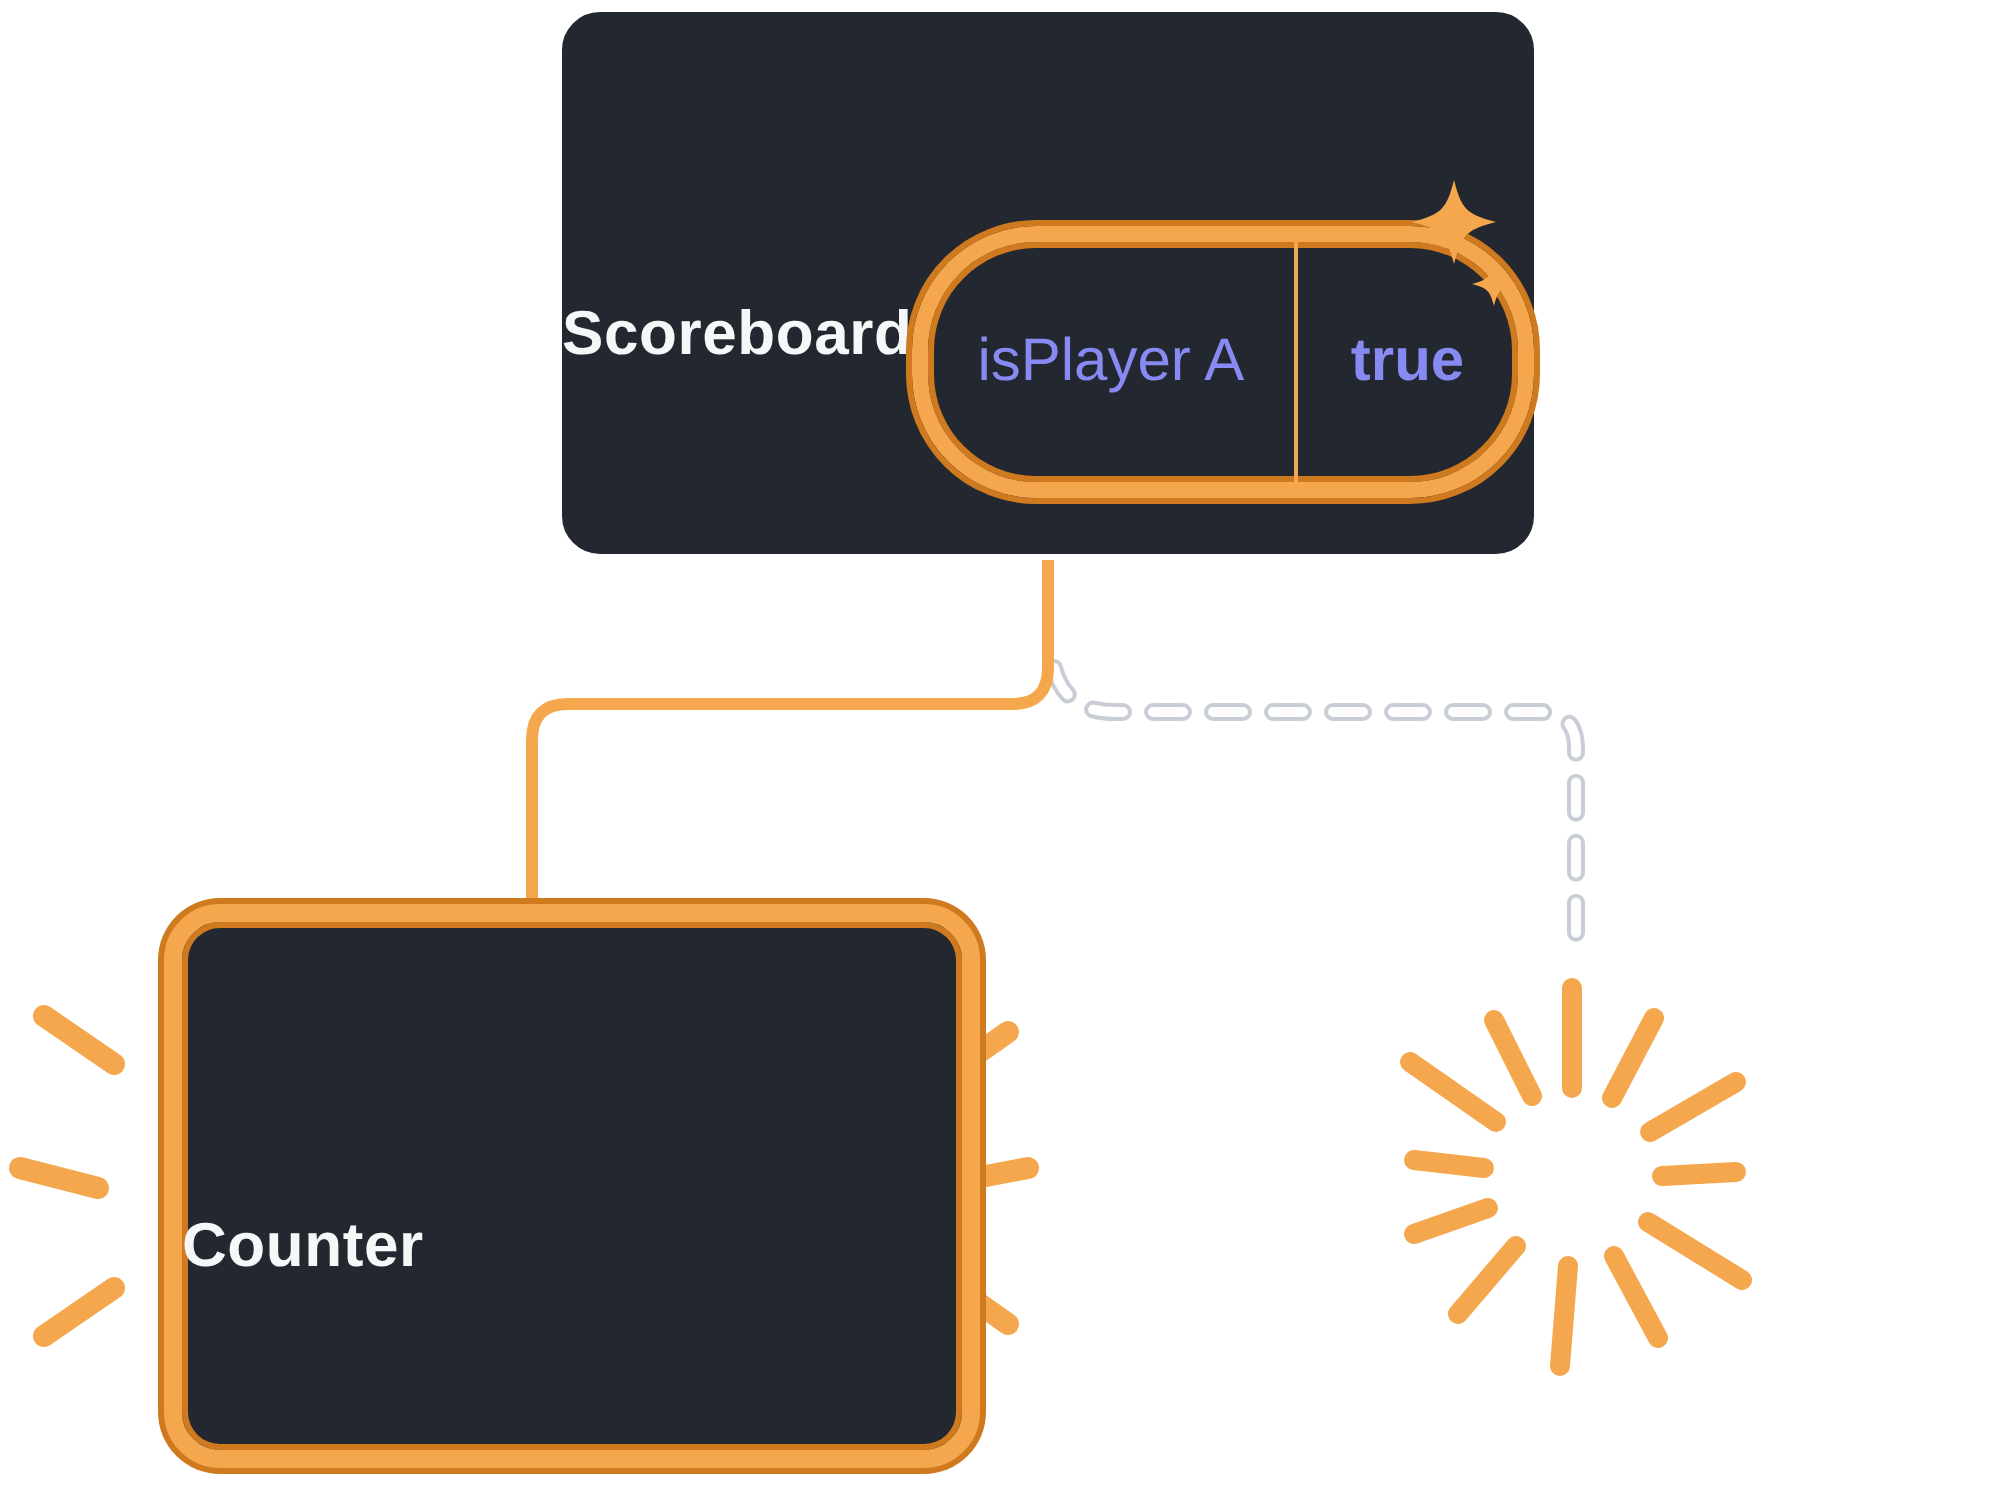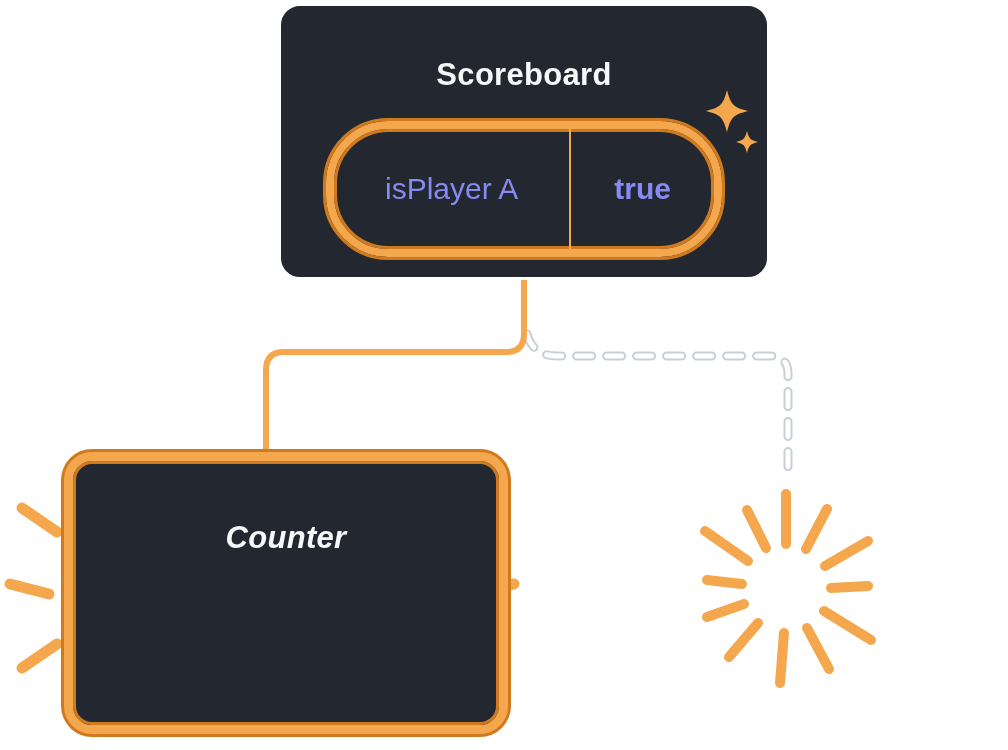"Scoreboard" .card { flex-direction: column -> row }
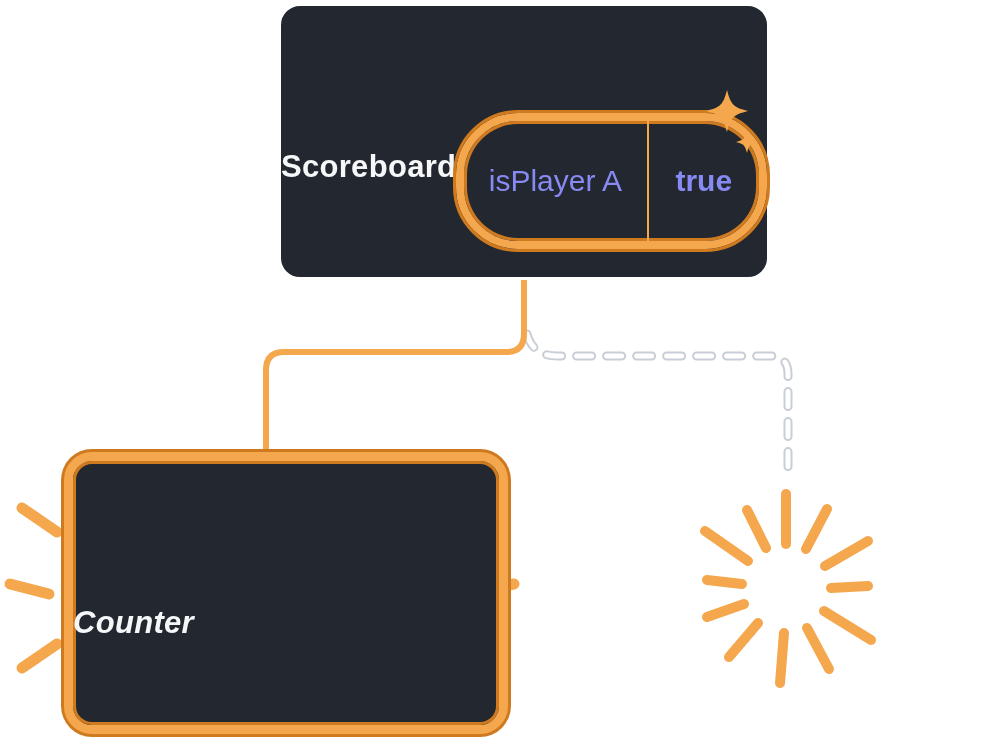"Counter" .card--counter { font-style: italic -> none; left: 64px -> 82px; width: 444px -> 408px }
